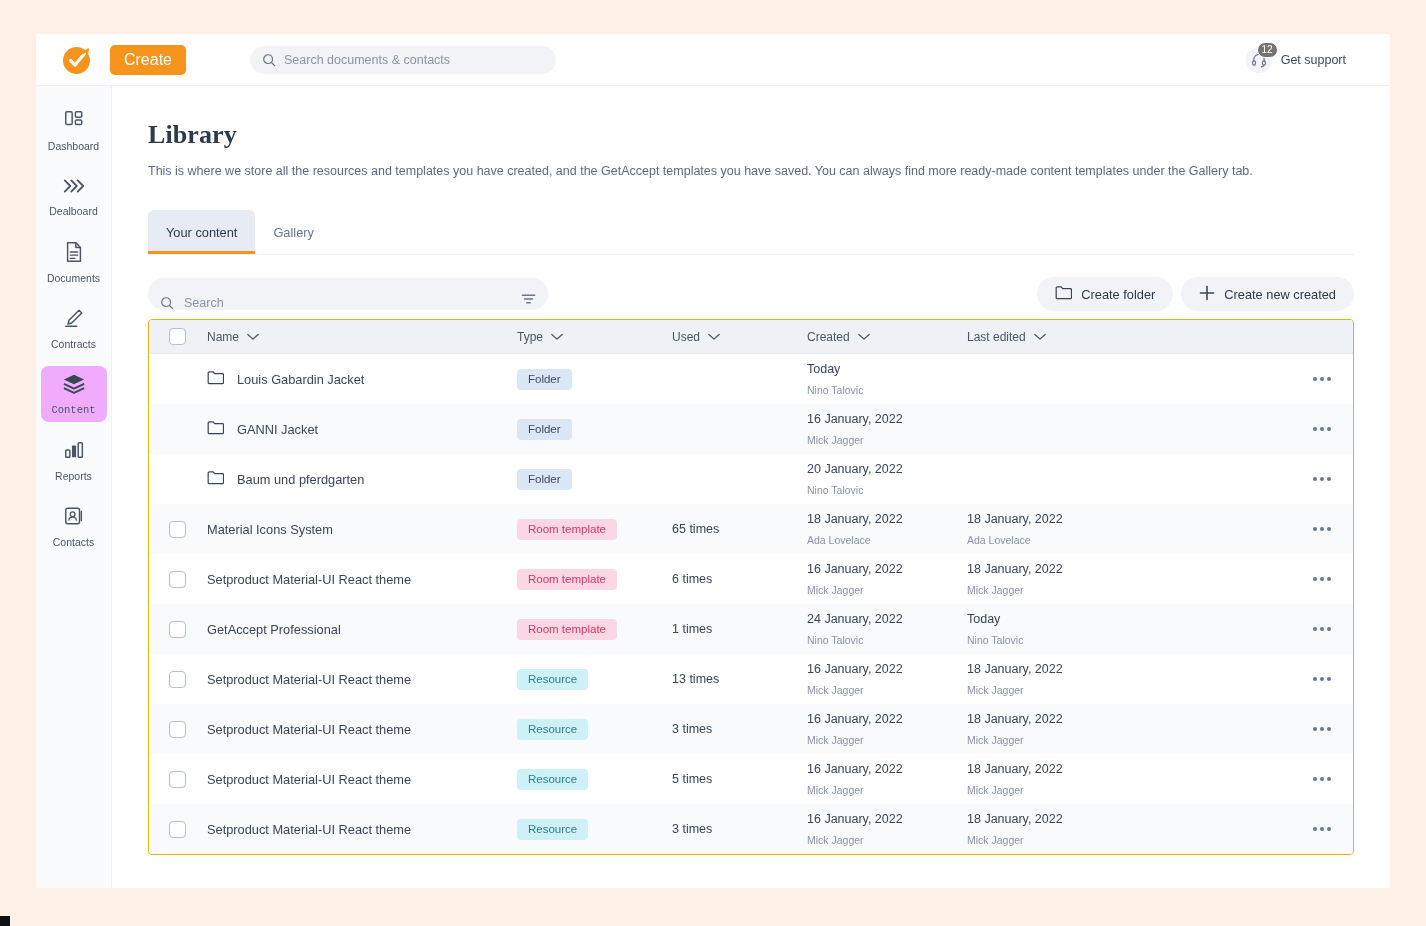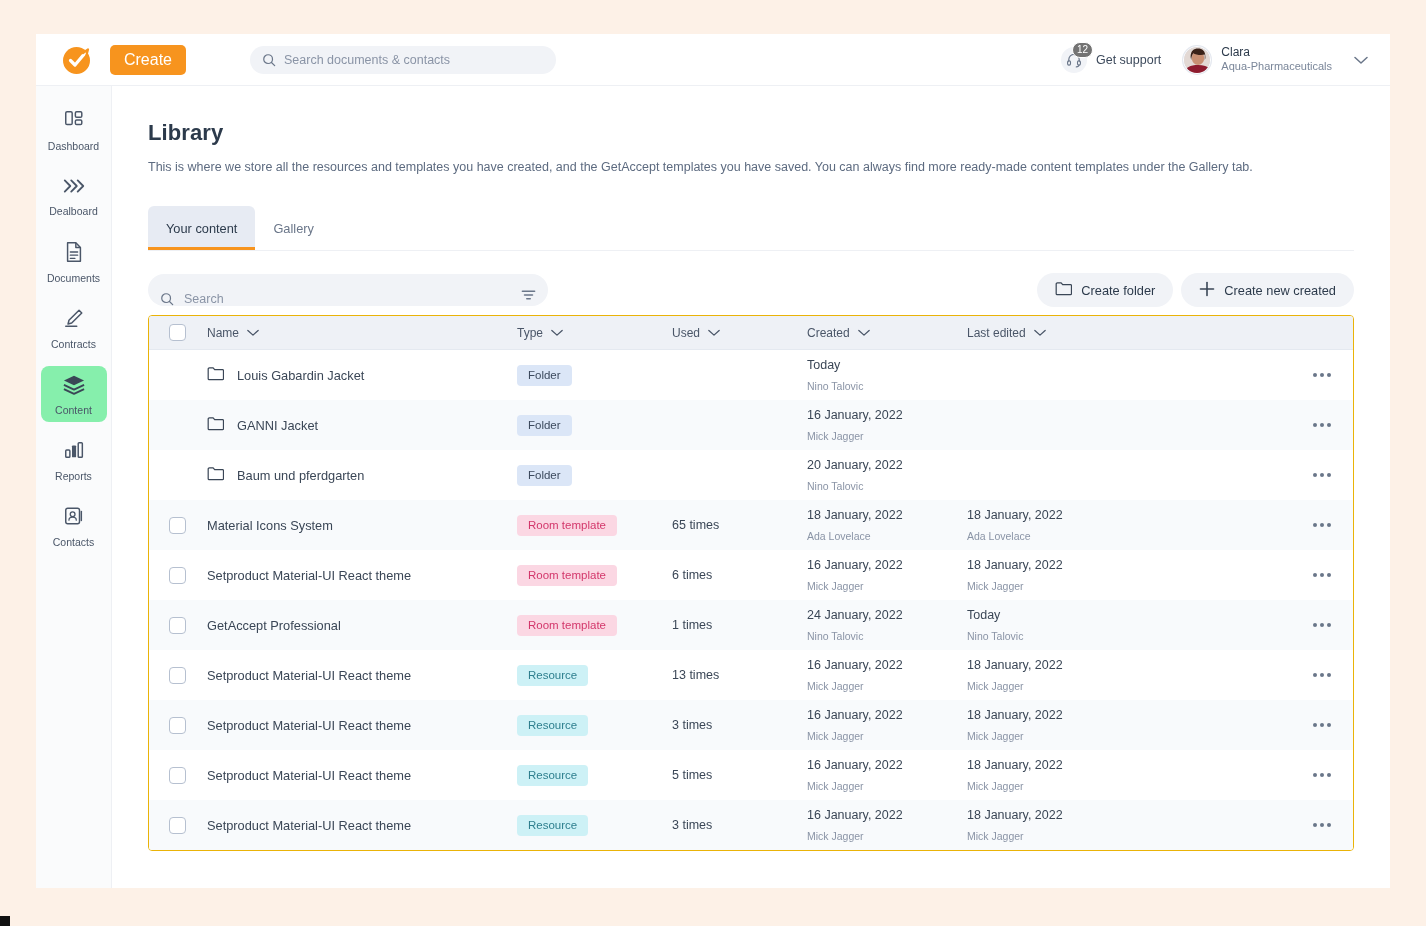"Clara" div.user { html: <div> <div> <svg> <rect></rect> <path></path> <ellipse></ellipse> <path></path> </svg> </div> <div> <div>Clara</div> <div>Aqua-Pharmaceuticals</div> </div> <span> <svg> <path></path> </svg> </span> </div> -> none }
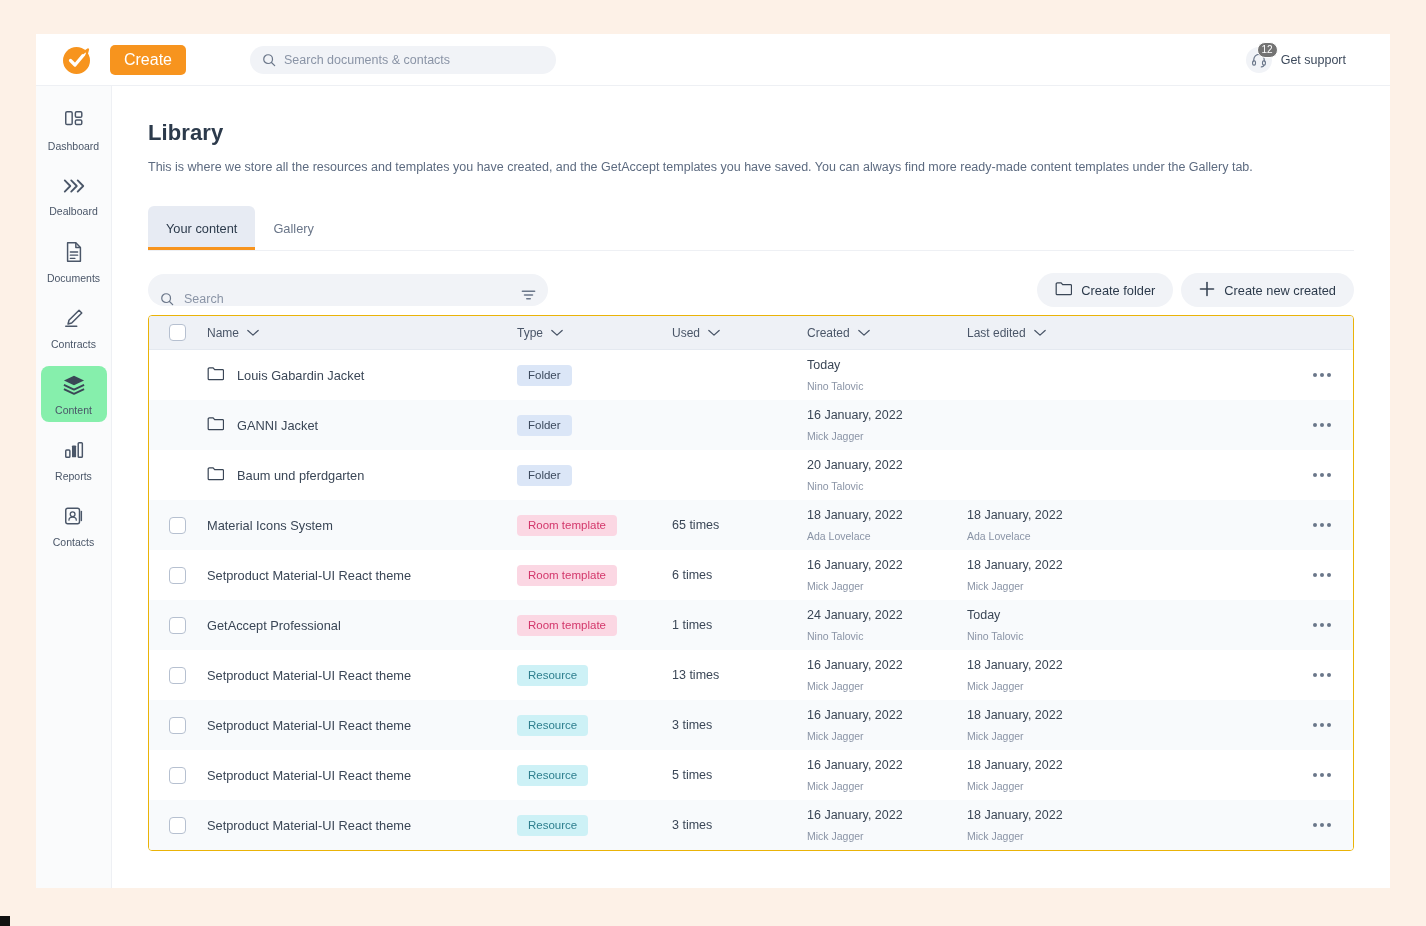"Library" .page-title { font-family: none -> Liberation Serif, serif; font-size: 22px -> 26px }
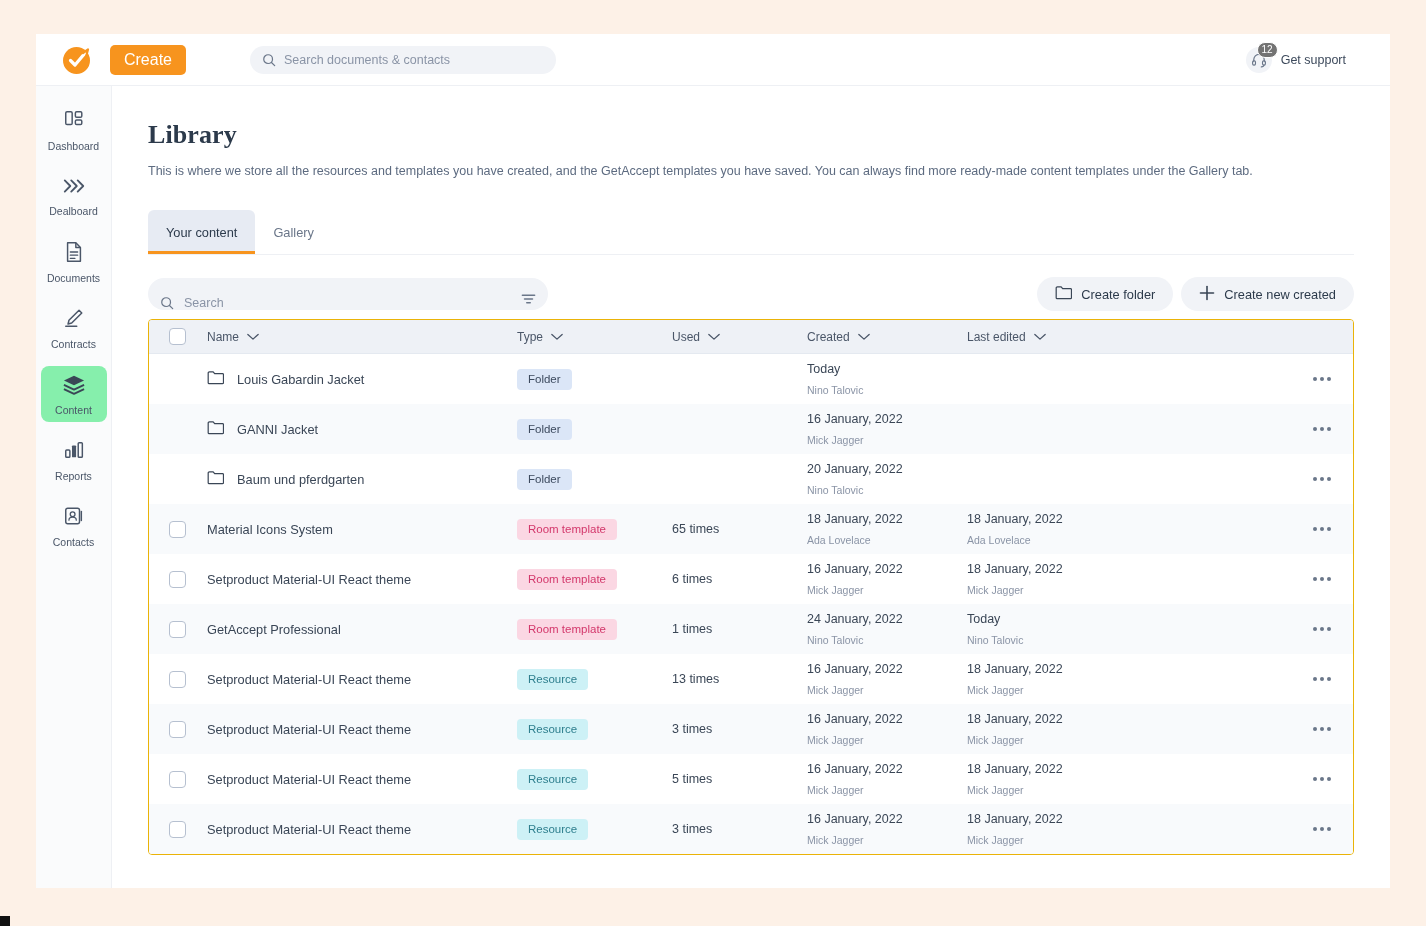"Content" .nav-item.active { background: #86efac -> #f0abfc; font-family: none -> Liberation Mono, monospace }
